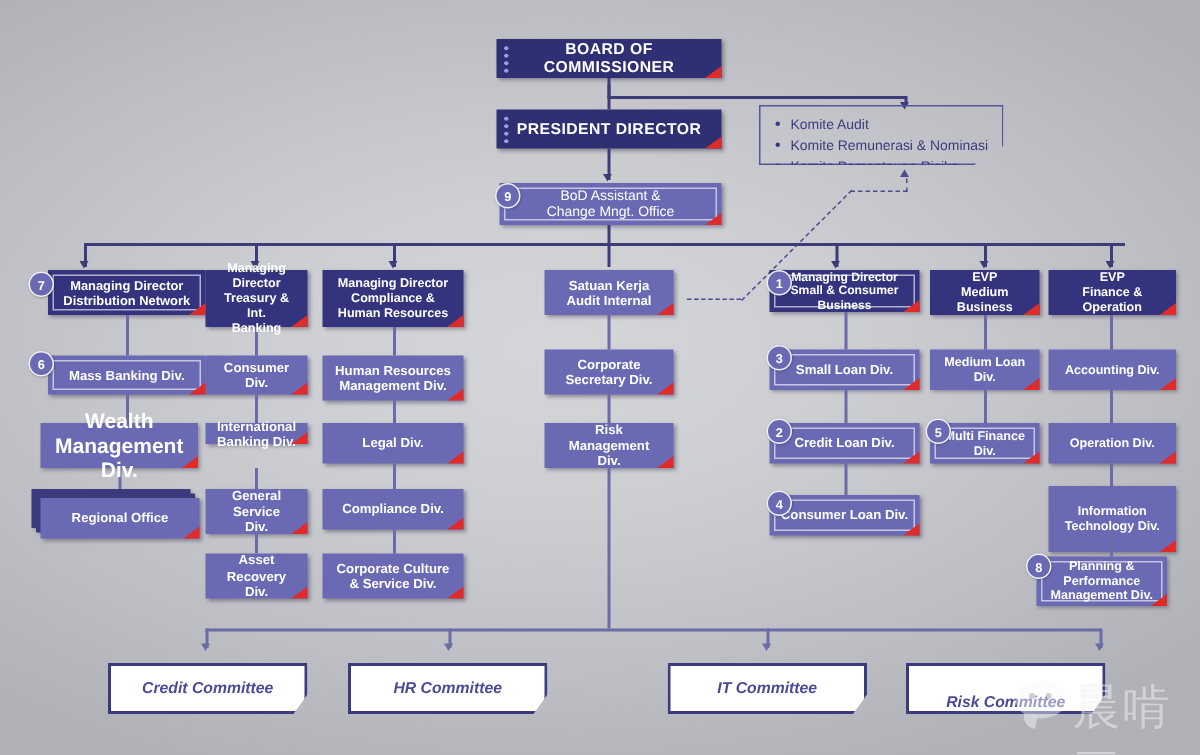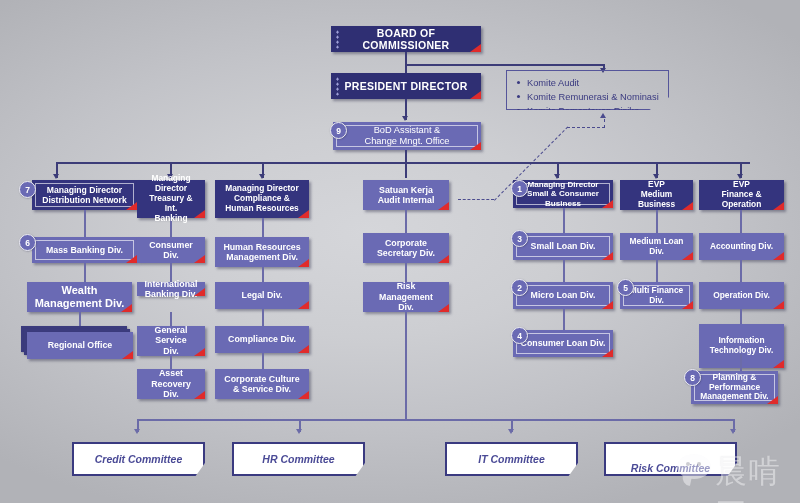"Wealth" div.box { font-size: 11px -> 14px }
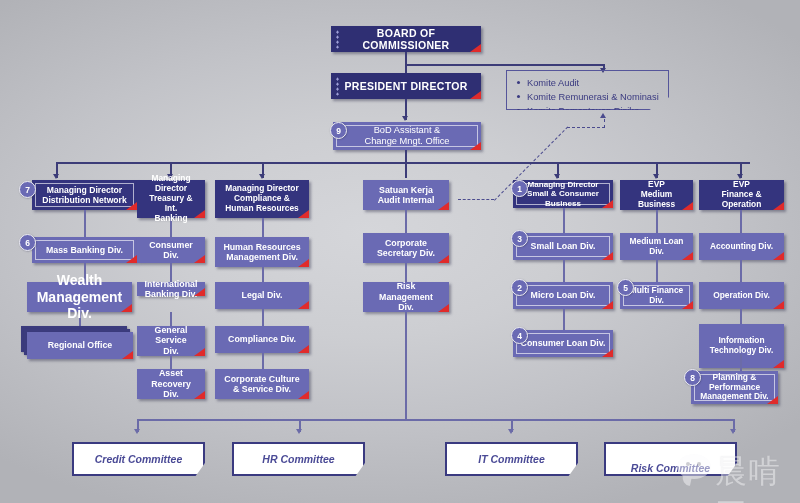"Micro Loan Div." span.txt { text: Micro -> Credit }
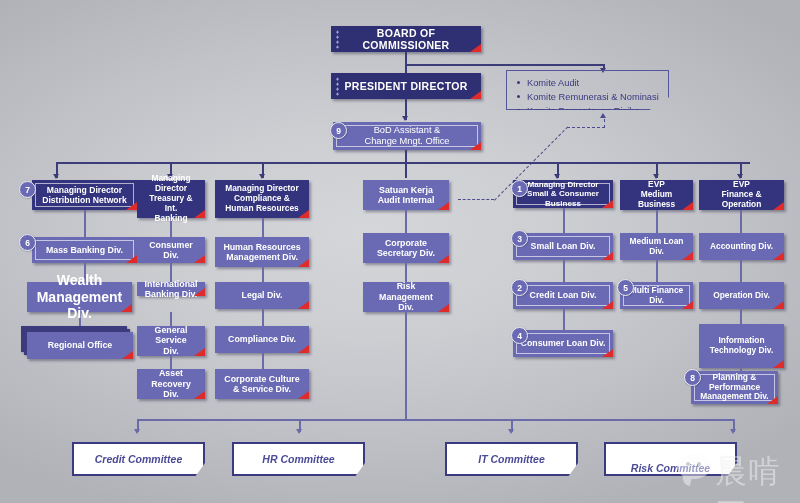"General Service" div.box { align-items: flex-end -> none }
